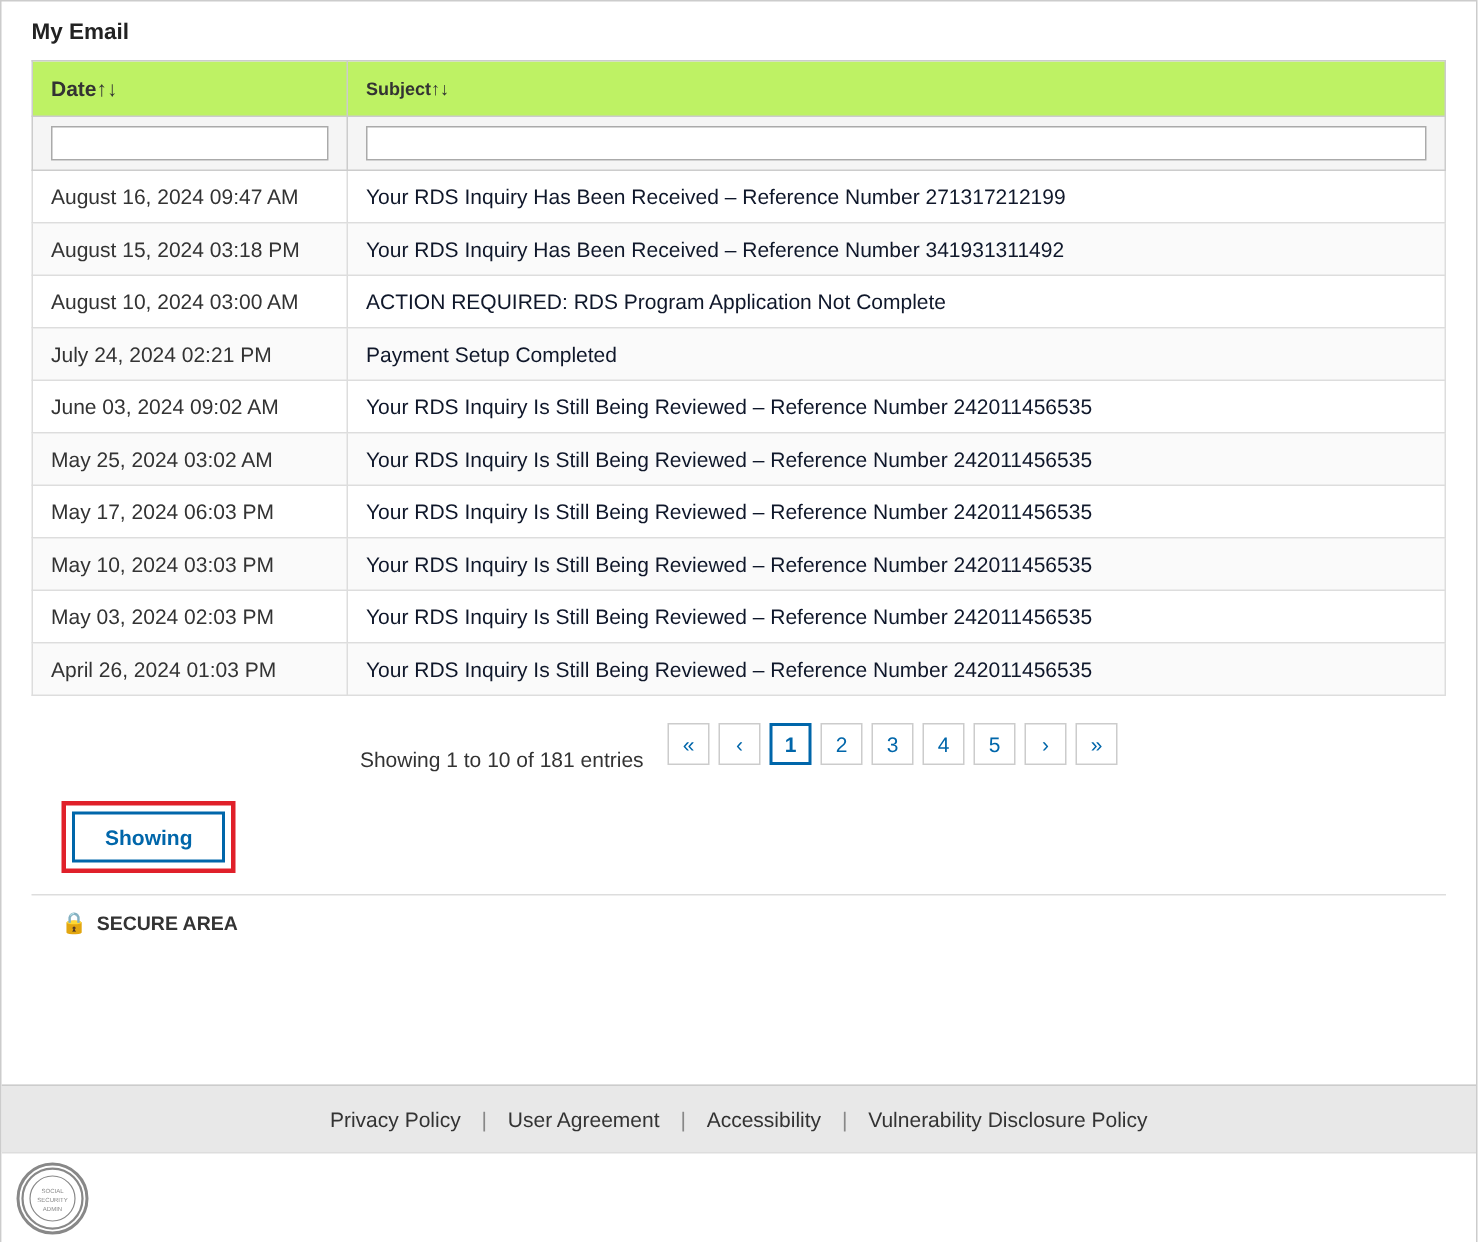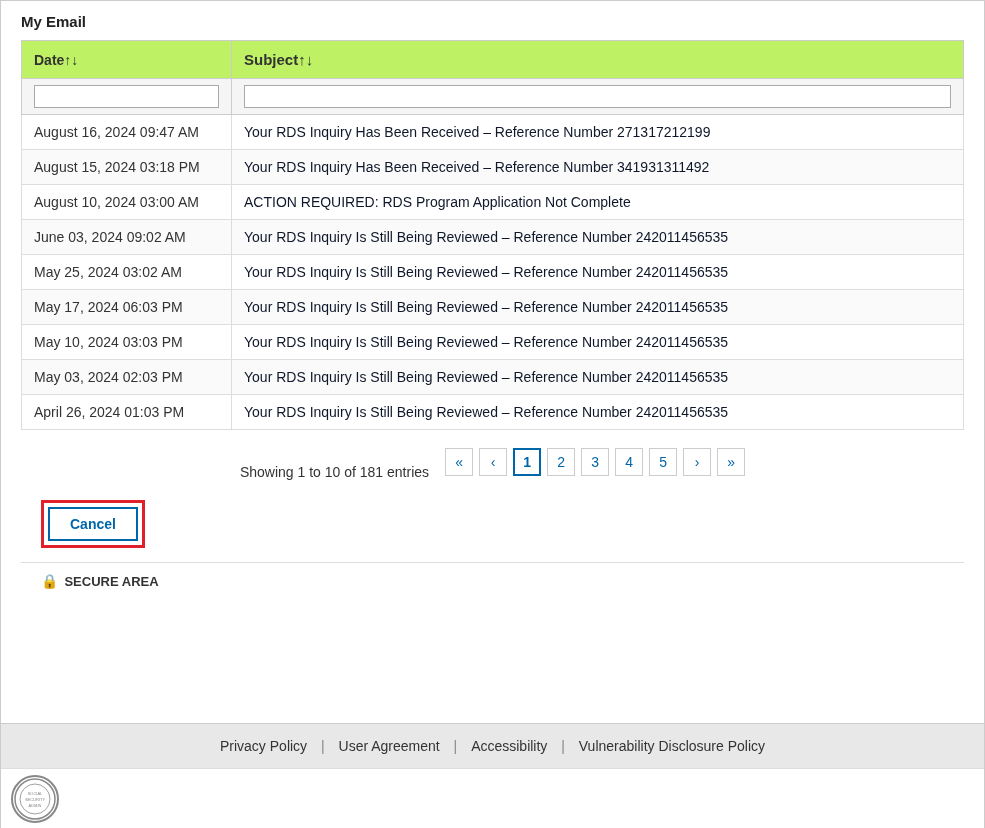"Subject↑↓" thead th { font-size: 15px -> 12px }
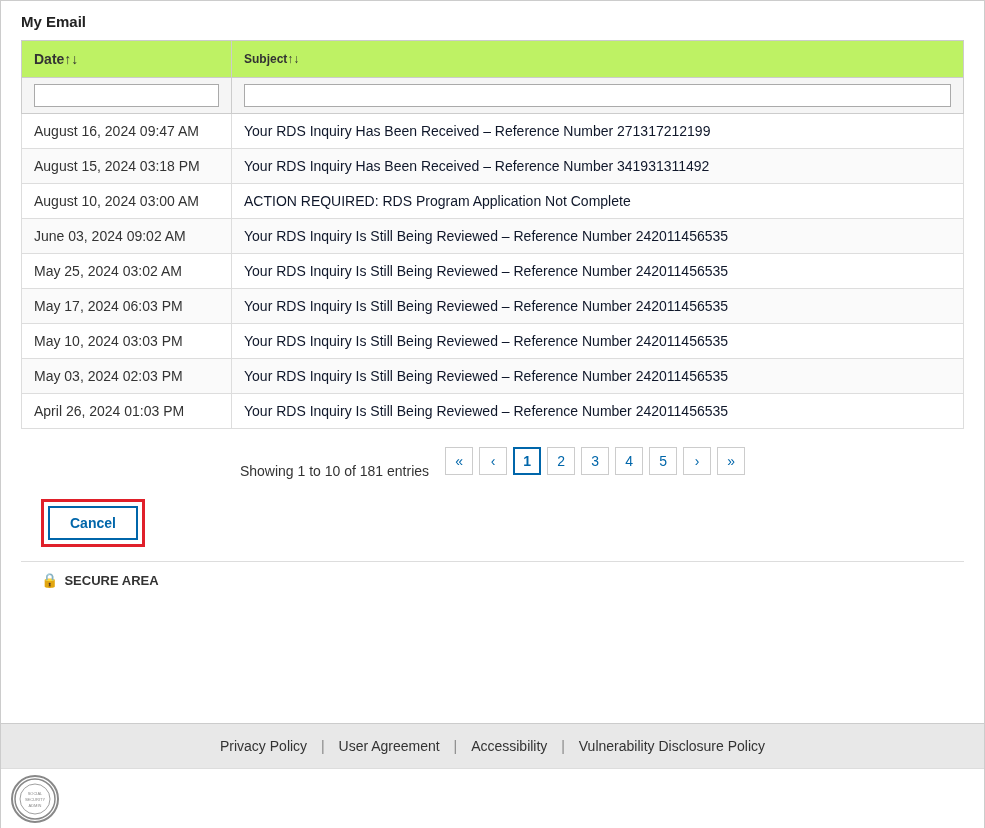"July 24, 2024 02:21 PM" tr { html: none -> <tr> <td>July 24, 2024 02:21 PM</td> <td><a>Payment Setup Completed</a></td> </tr> }
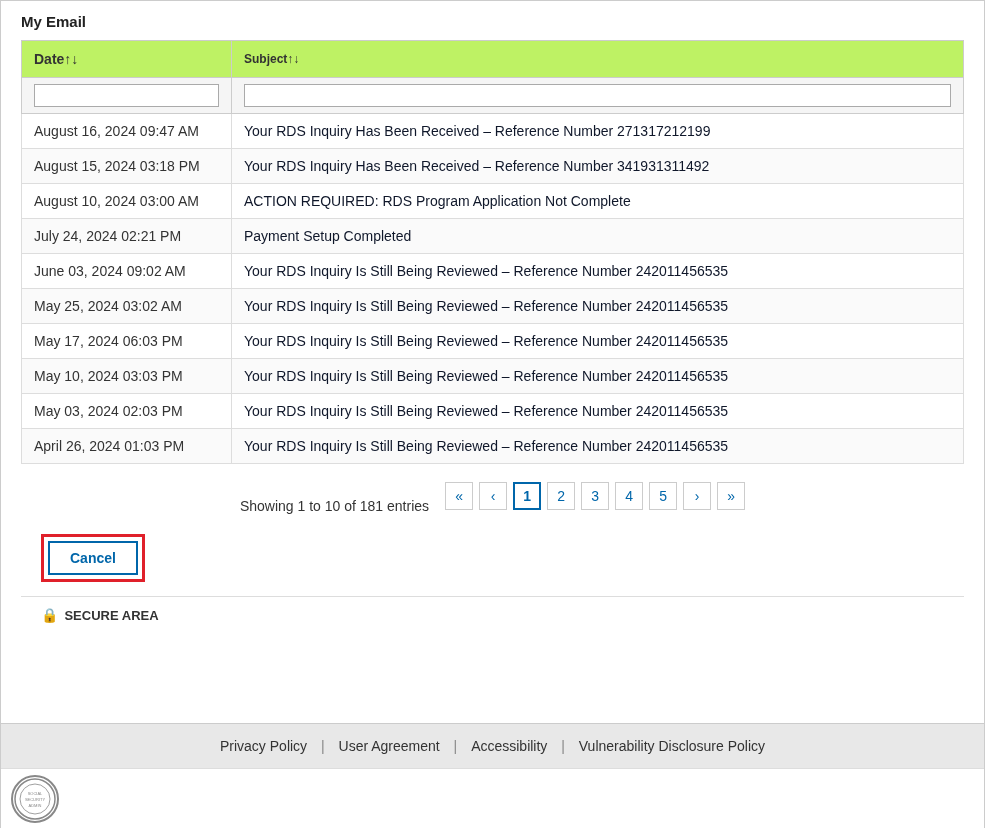"Cancel" button.cancel-btn { text: Cancel -> Showing }
